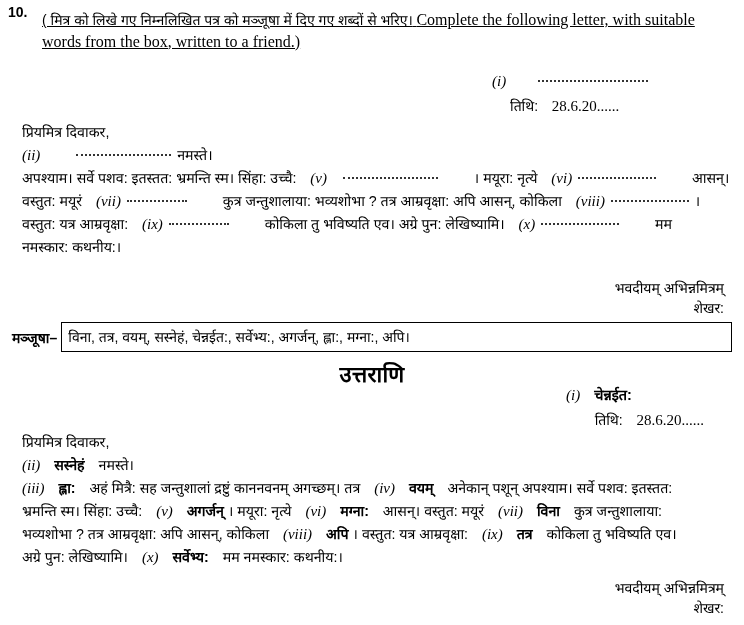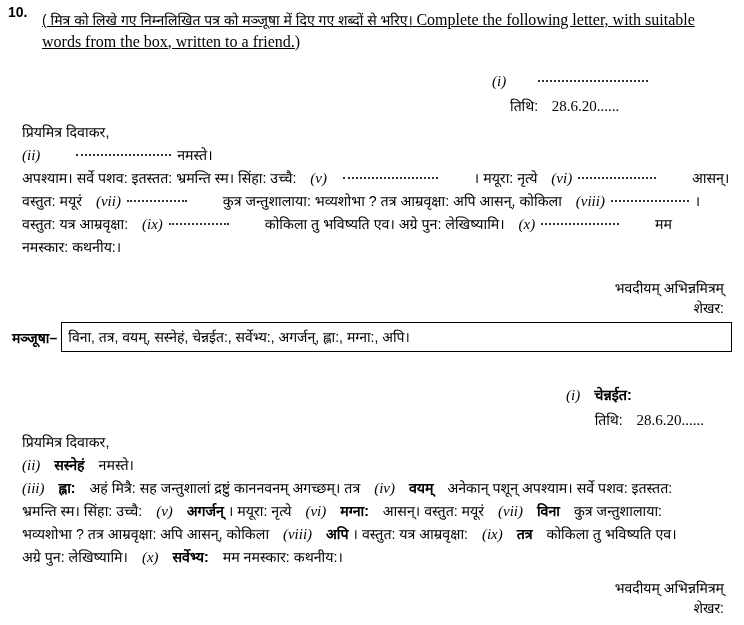"उत्तराणि" div.ans-title { html: none -> <div>उत्तराणि</div> }
